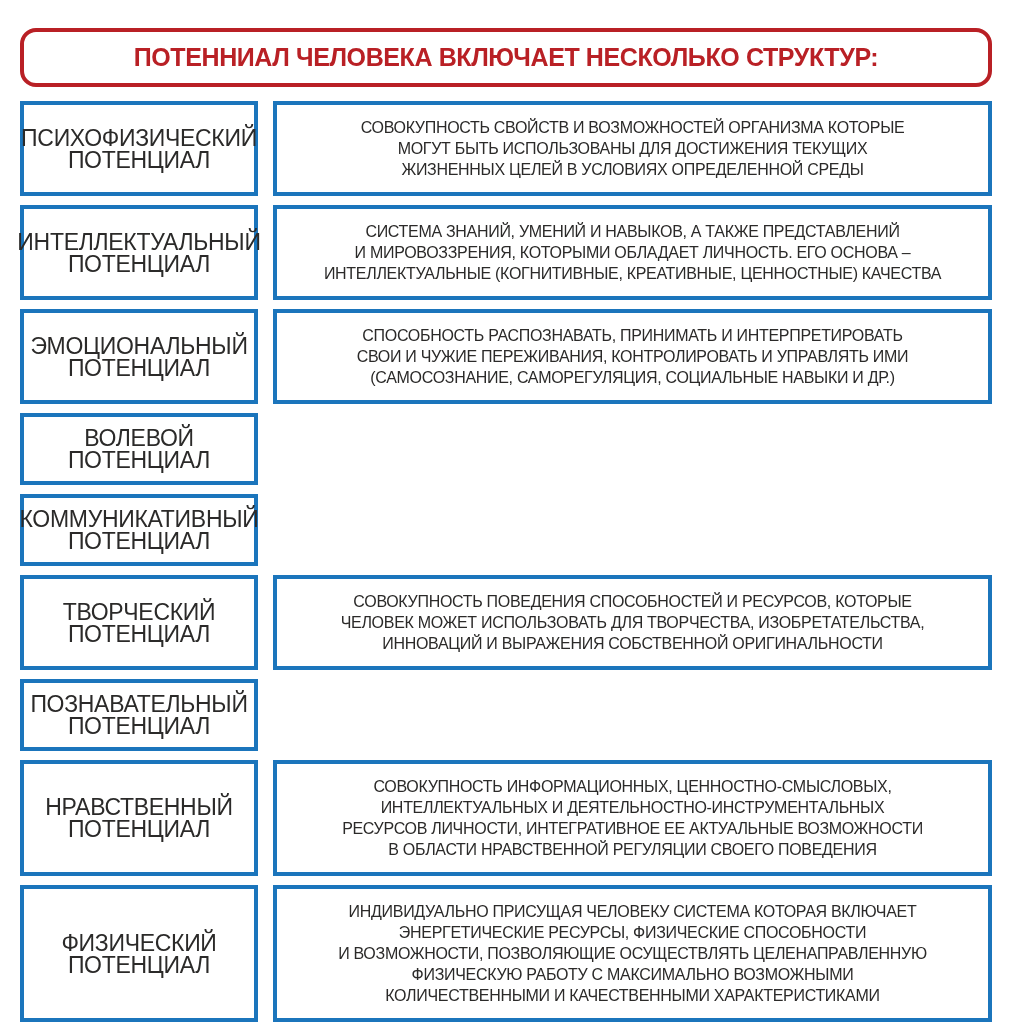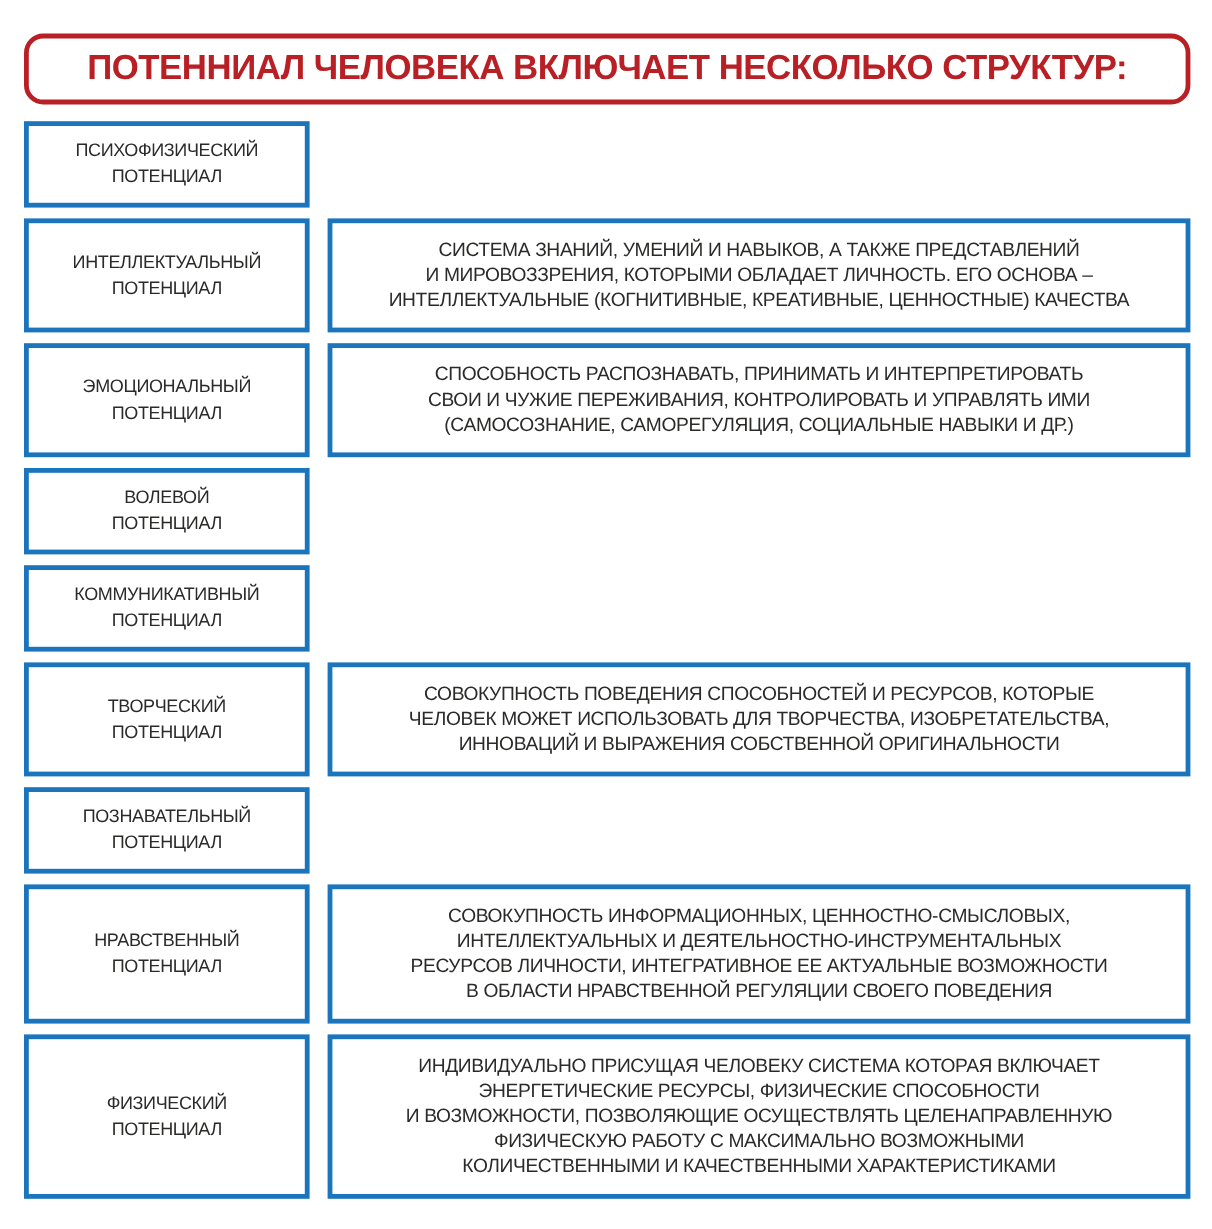"ПОТЕННИАЛ ЧЕЛОВЕКА ВКЛЮЧАЕТ НЕСКОЛЬКО" .title-banner .title-text { font-size: 29px -> 25px }
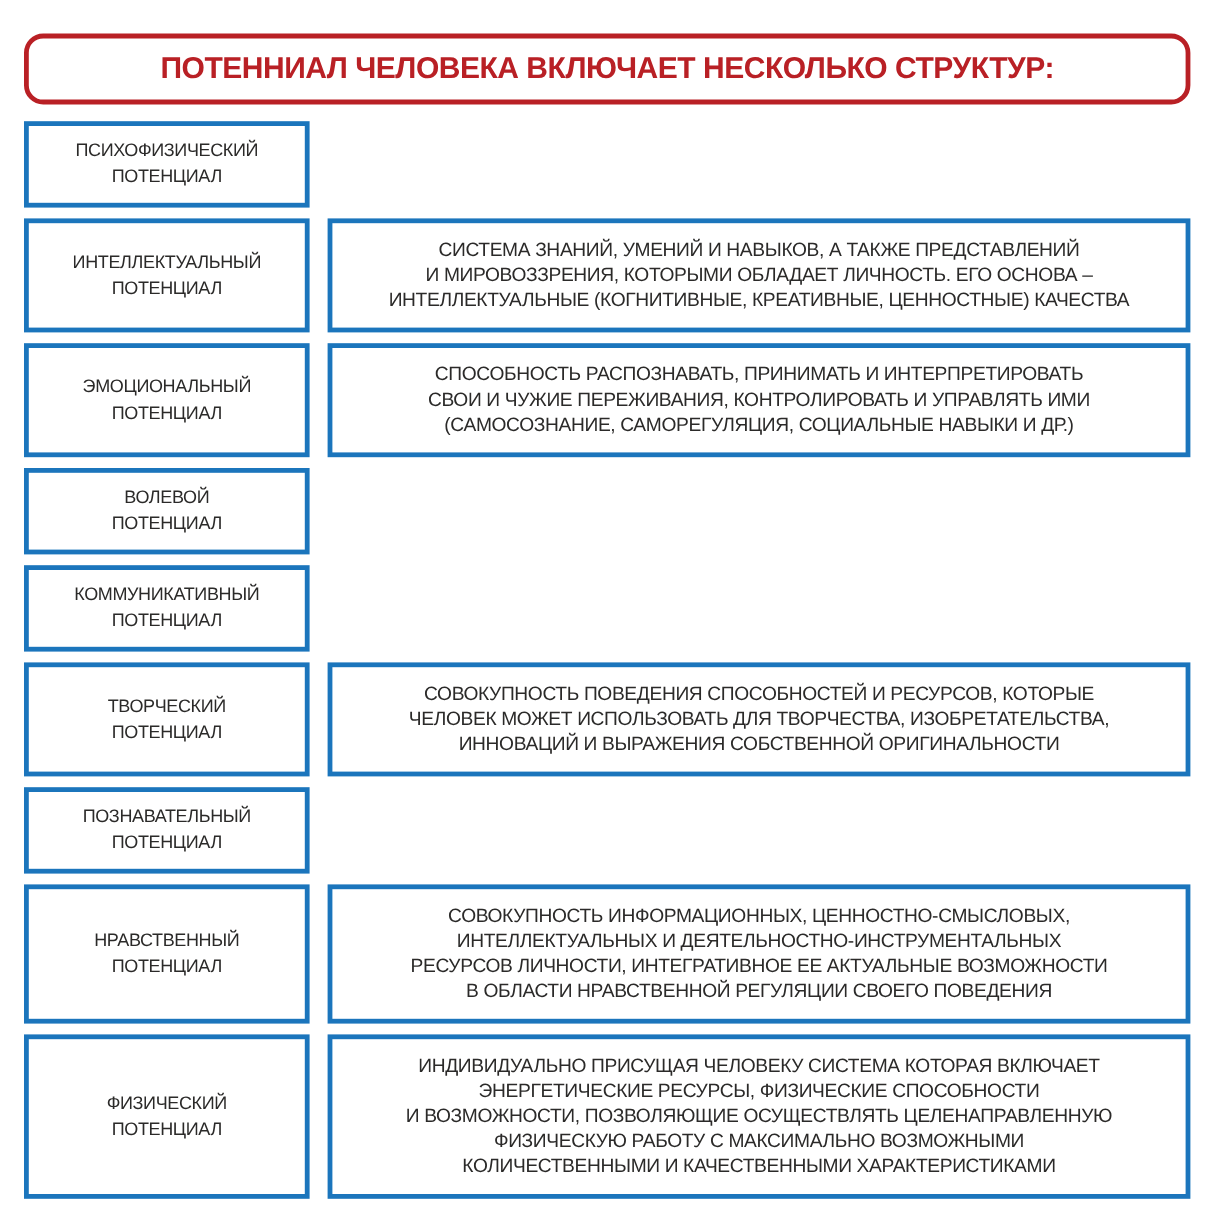"ПСИХОФИЗИЧЕСКИЙ" .label-text { font-size: 15px -> 23px }
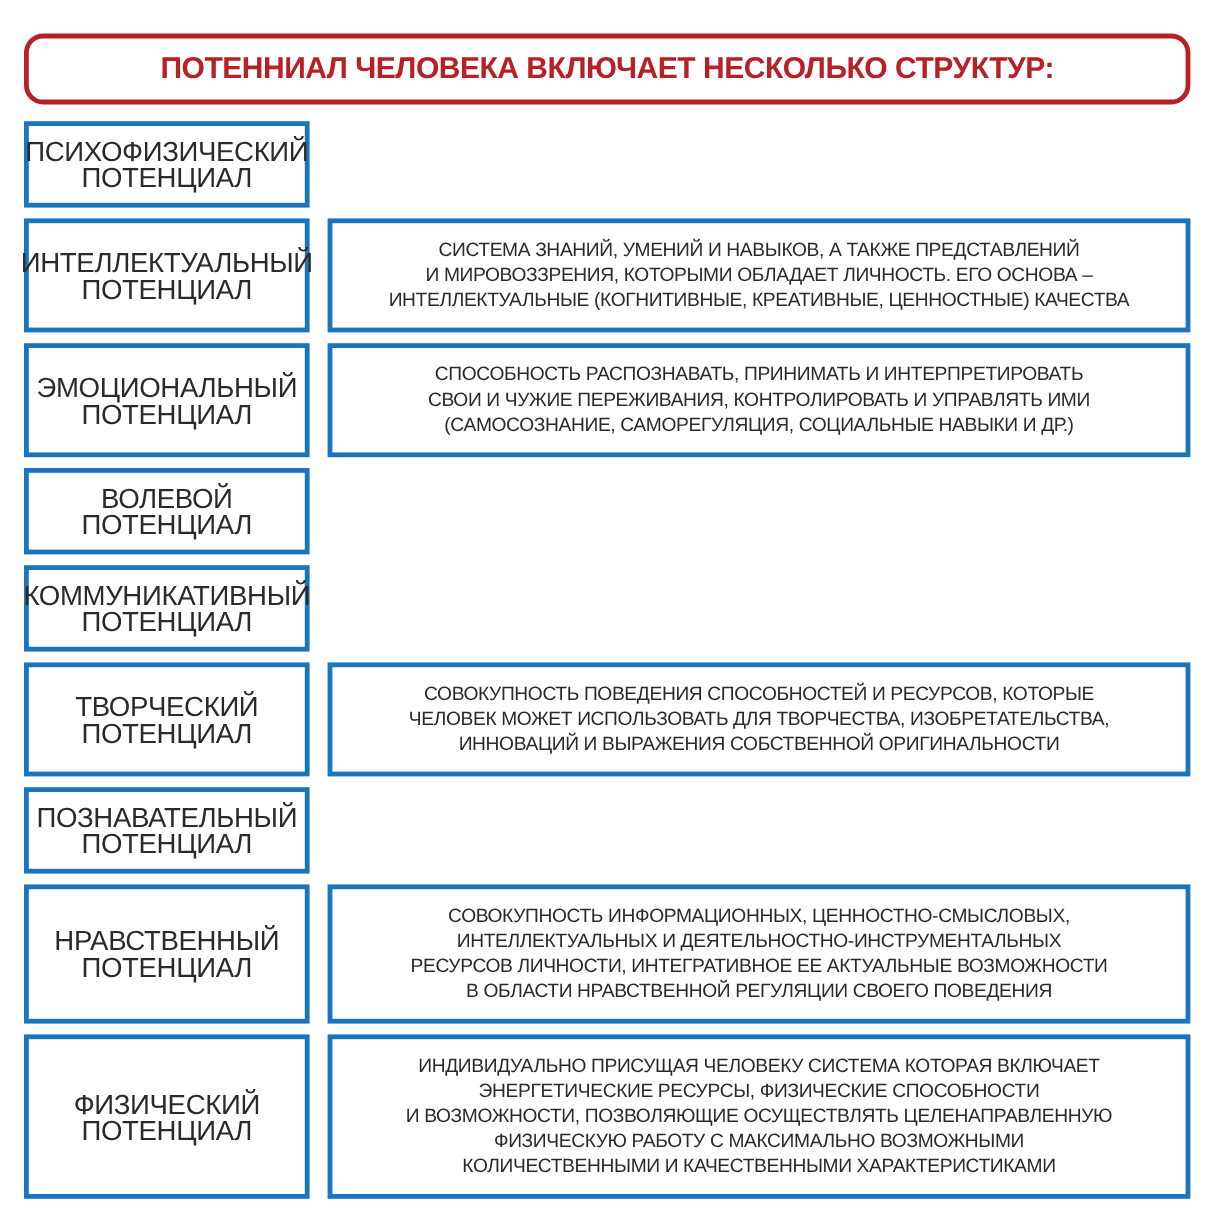"СОВОКУПНОСТЬ СВОЙСТВ И ВОЗМОЖНОСТЕЙ" div.desc-box { html: none -> <div> <div>СОВОКУПНОСТЬ СВОЙСТВ И ВОЗМОЖНОСТЕЙ ОРГАНИЗМА КОТОРЫЕ МОГУТ БЫТЬ ИСПОЛЬЗОВАНЫ ДЛЯ ДОСТИЖЕНИЯ ТЕКУЩИХ ЖИЗНЕННЫХ ЦЕЛЕЙ В УСЛОВИЯХ ОПРЕДЕЛЕННОЙ СРЕДЫ</div> </div> }
